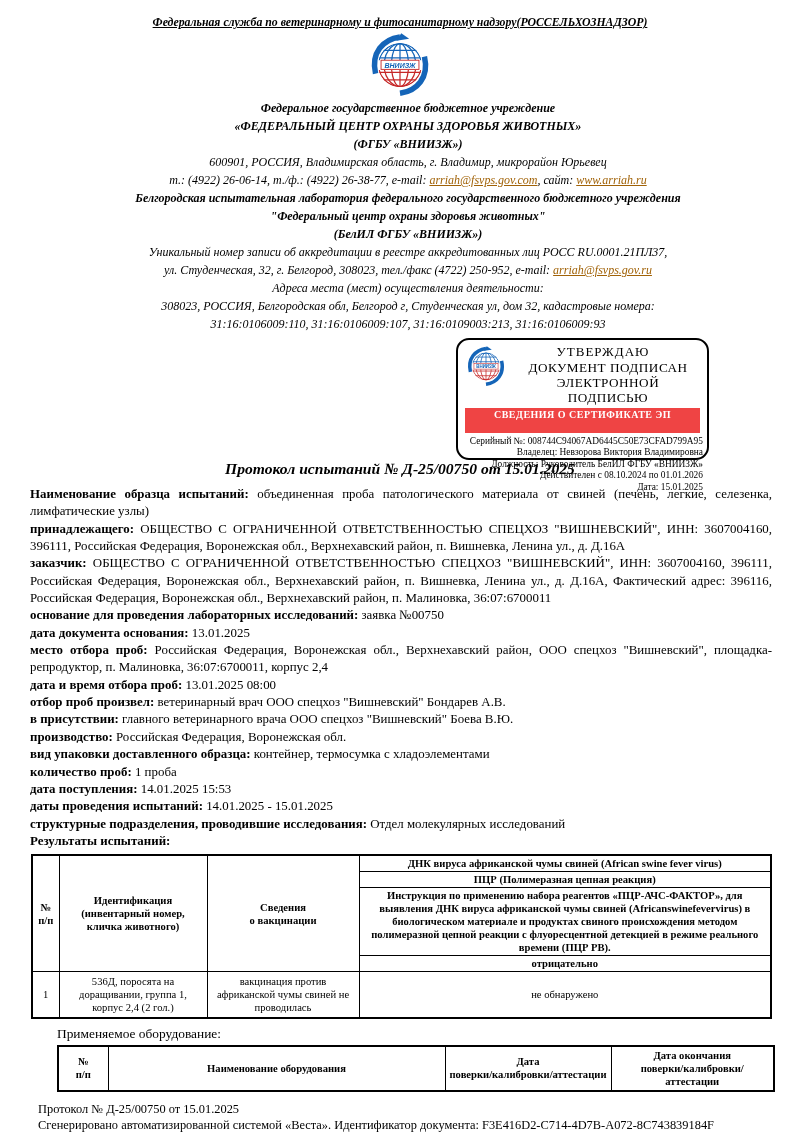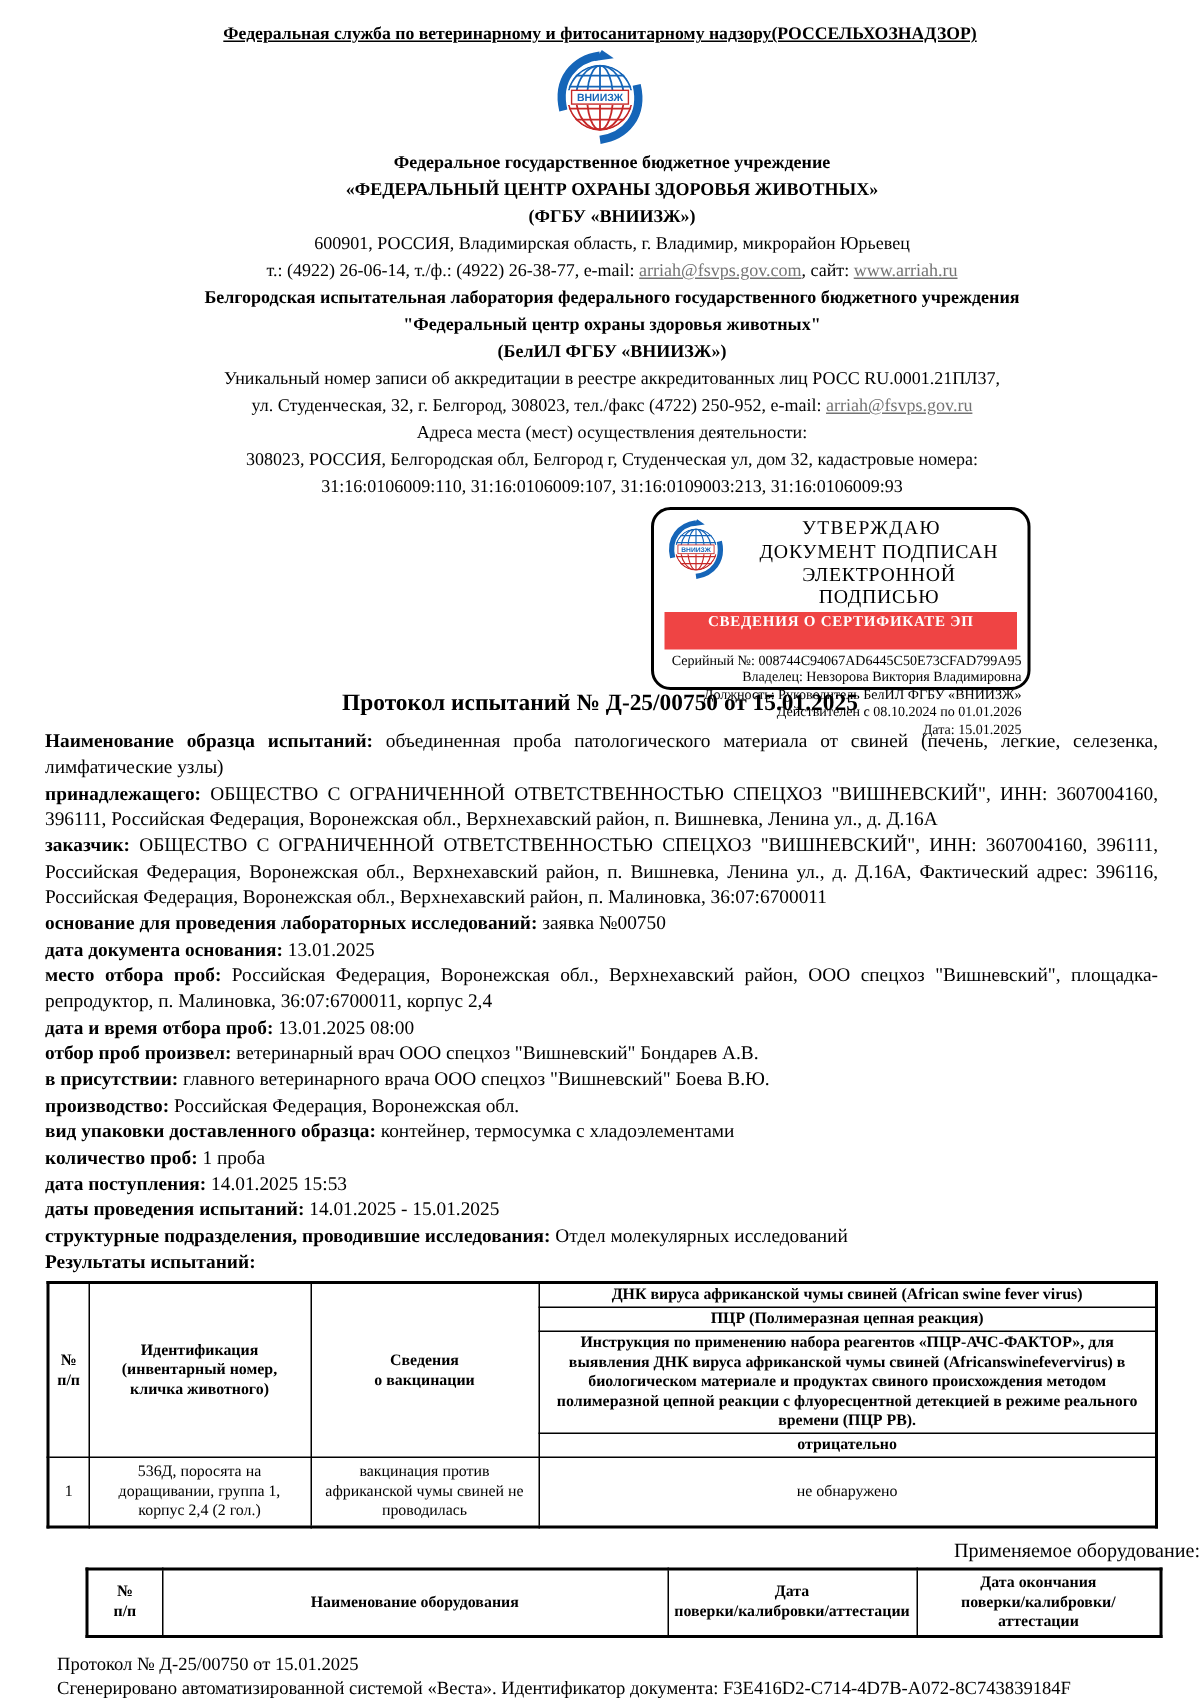"Федеральная служба по ветеринарному и" .center { font-style: none -> italic }
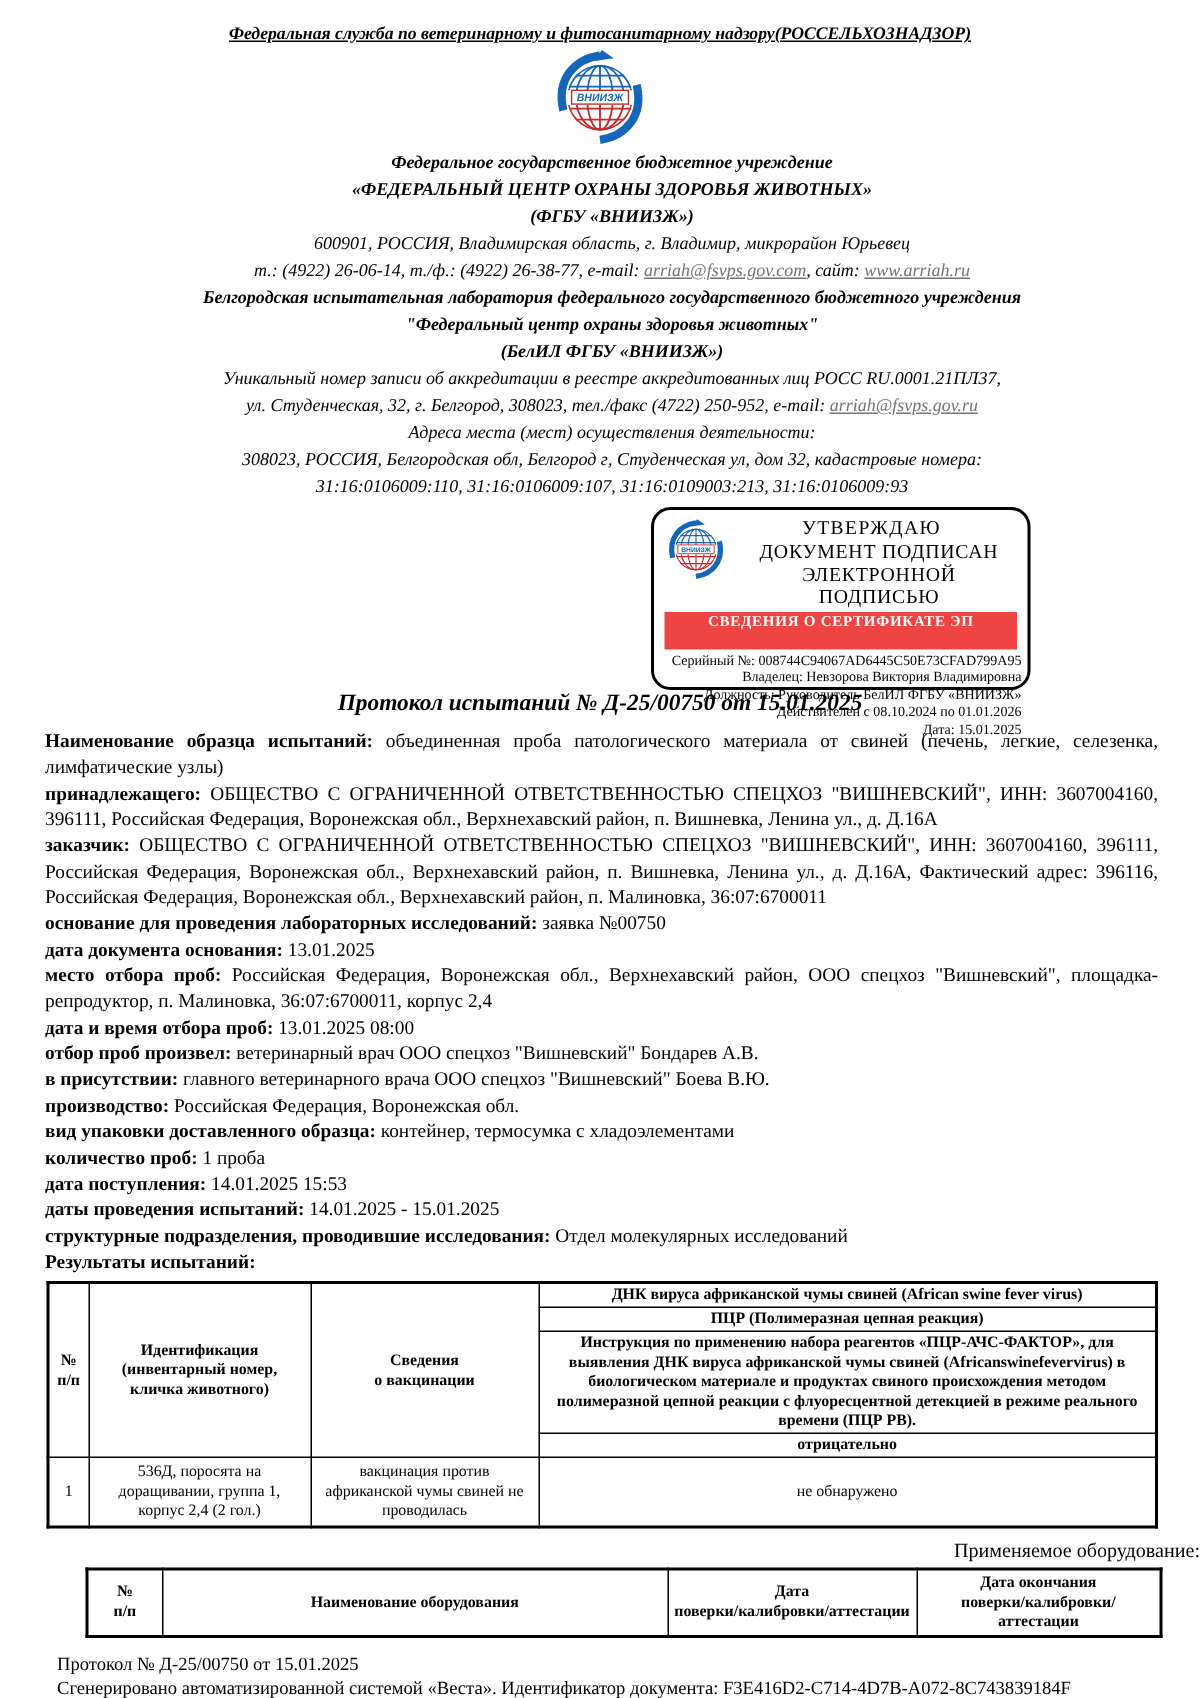"arriah@fsvps.gov.com" a.doclink { color: #737373 -> #a16207 }
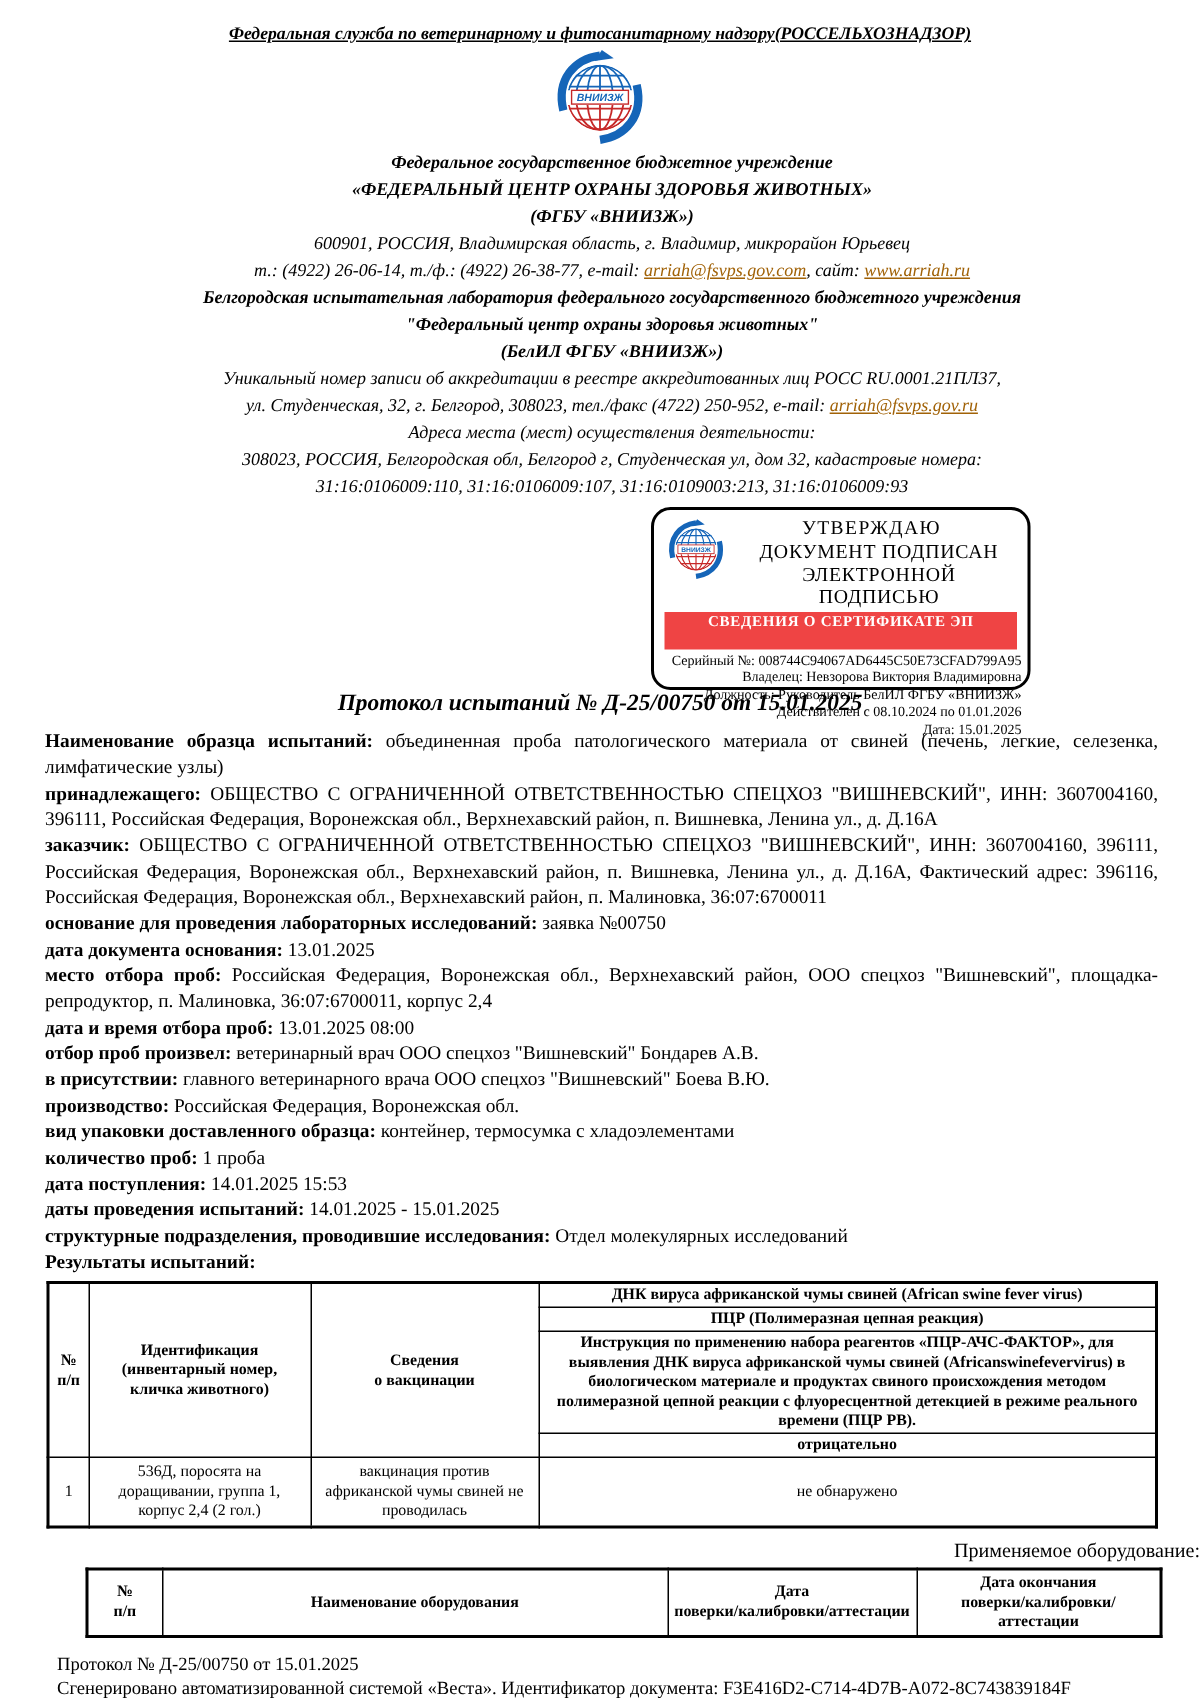"УТВЕРЖДАЮ" .stamp { left: 434px -> 456px }
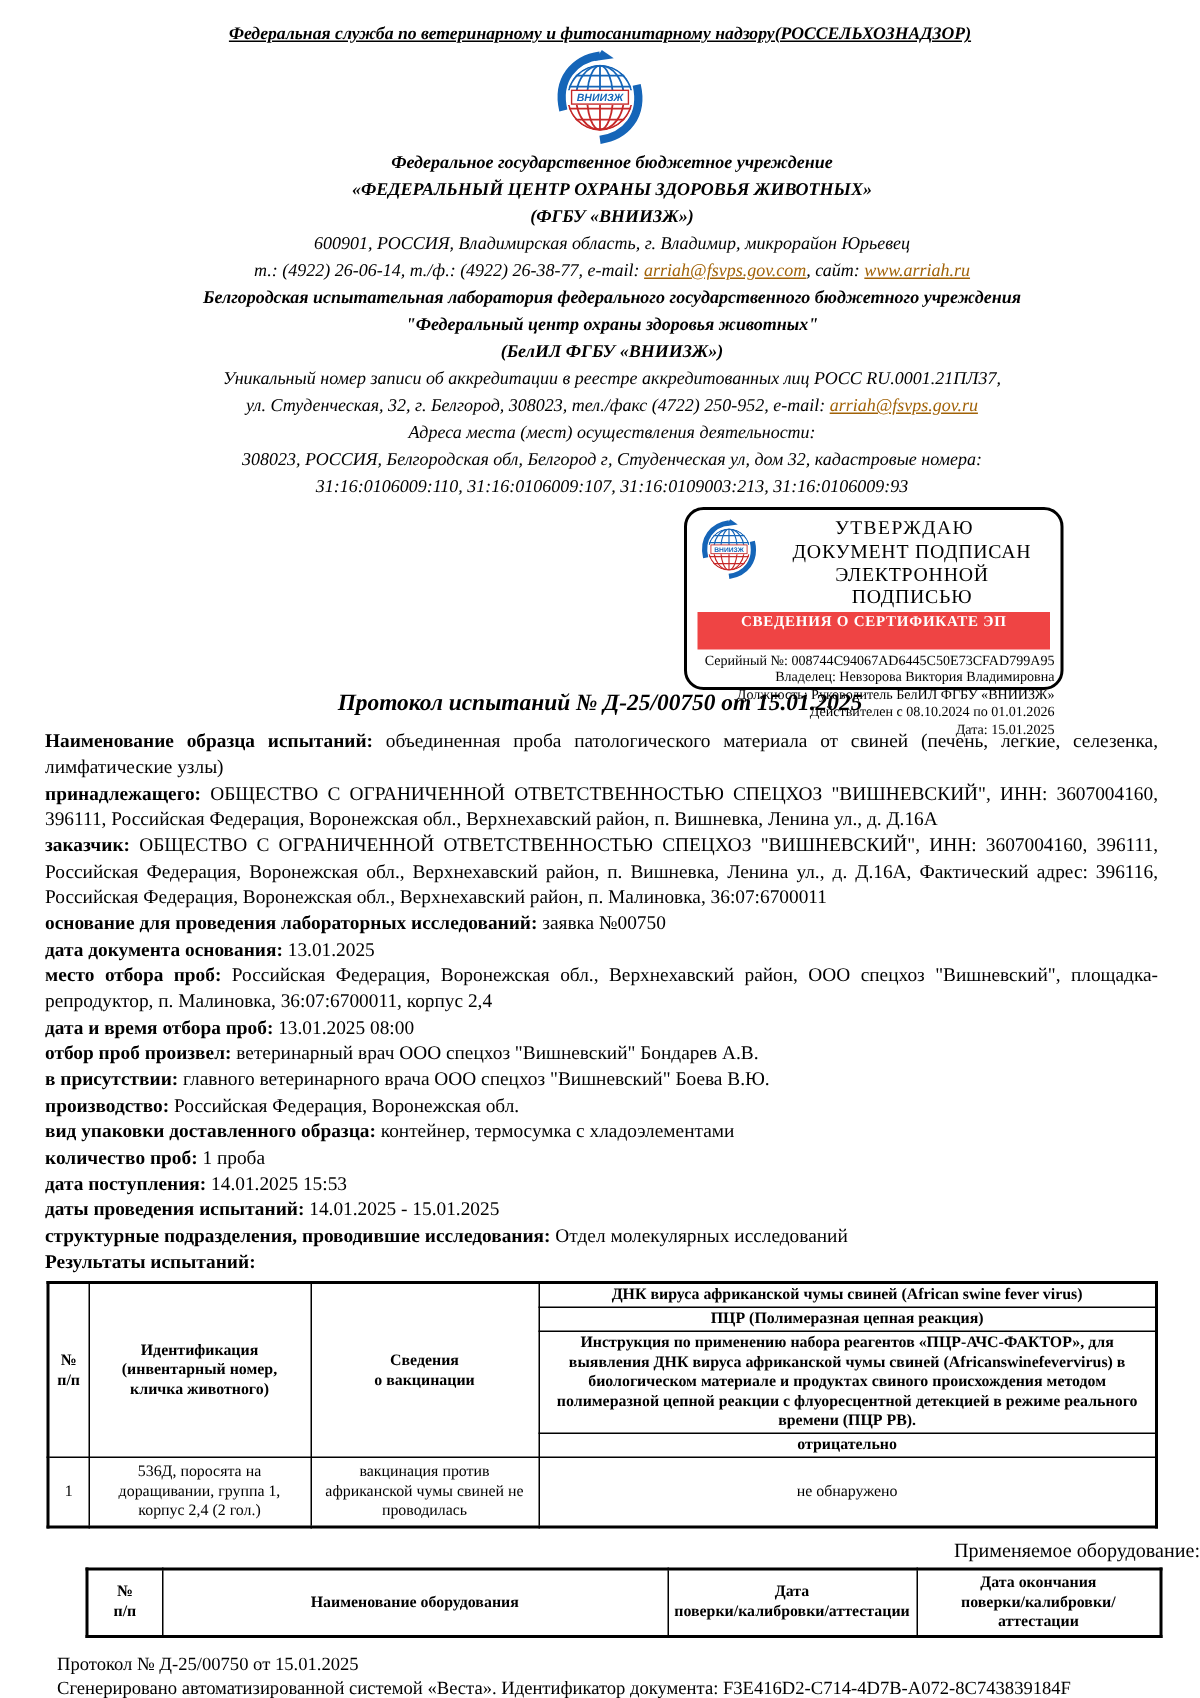"Применяемое оборудование:" .equip-heading { text-align: right -> none }
